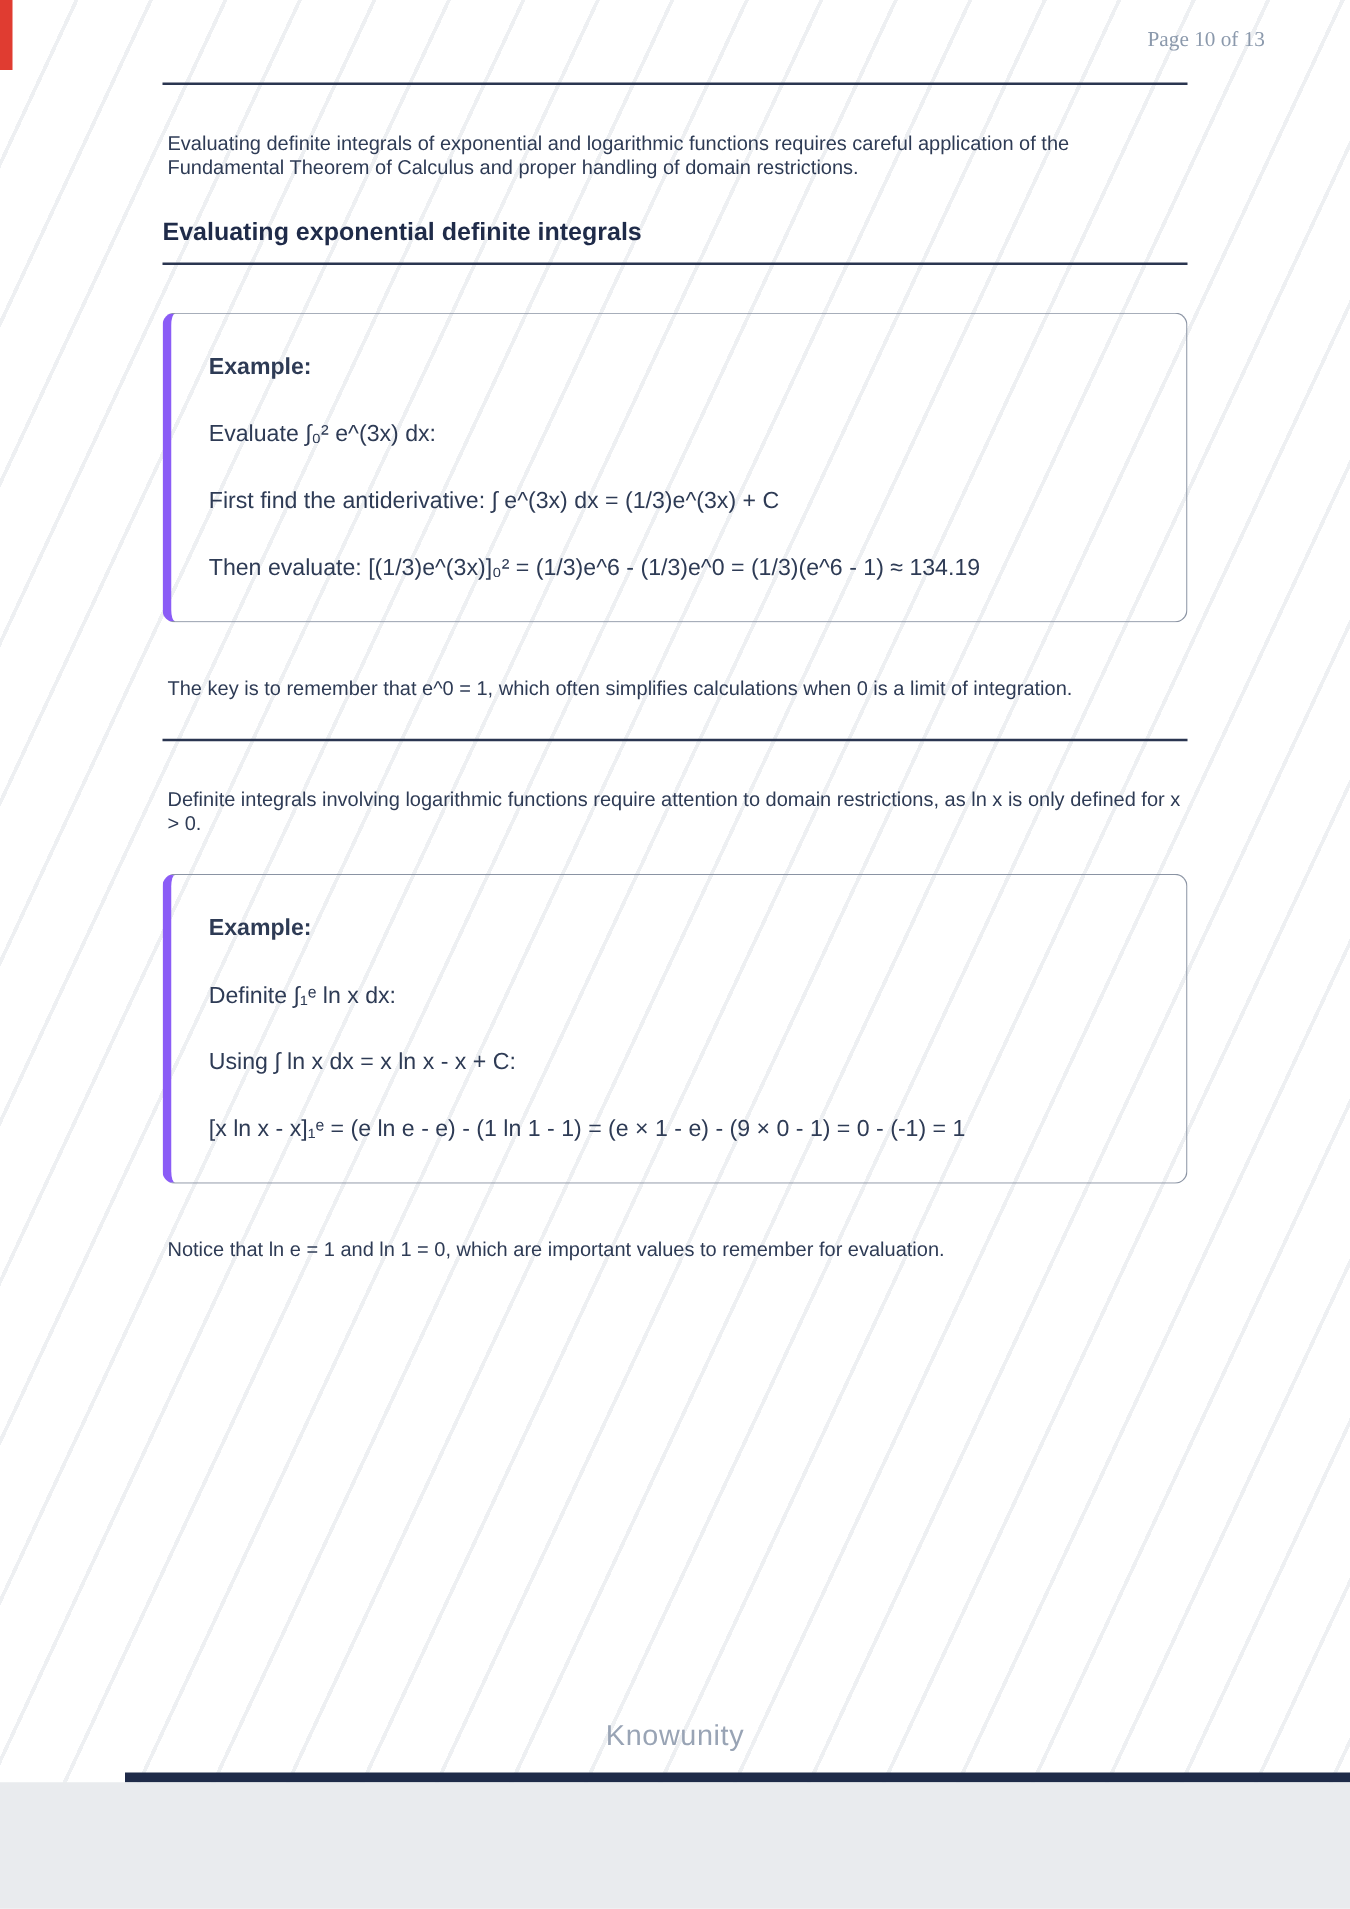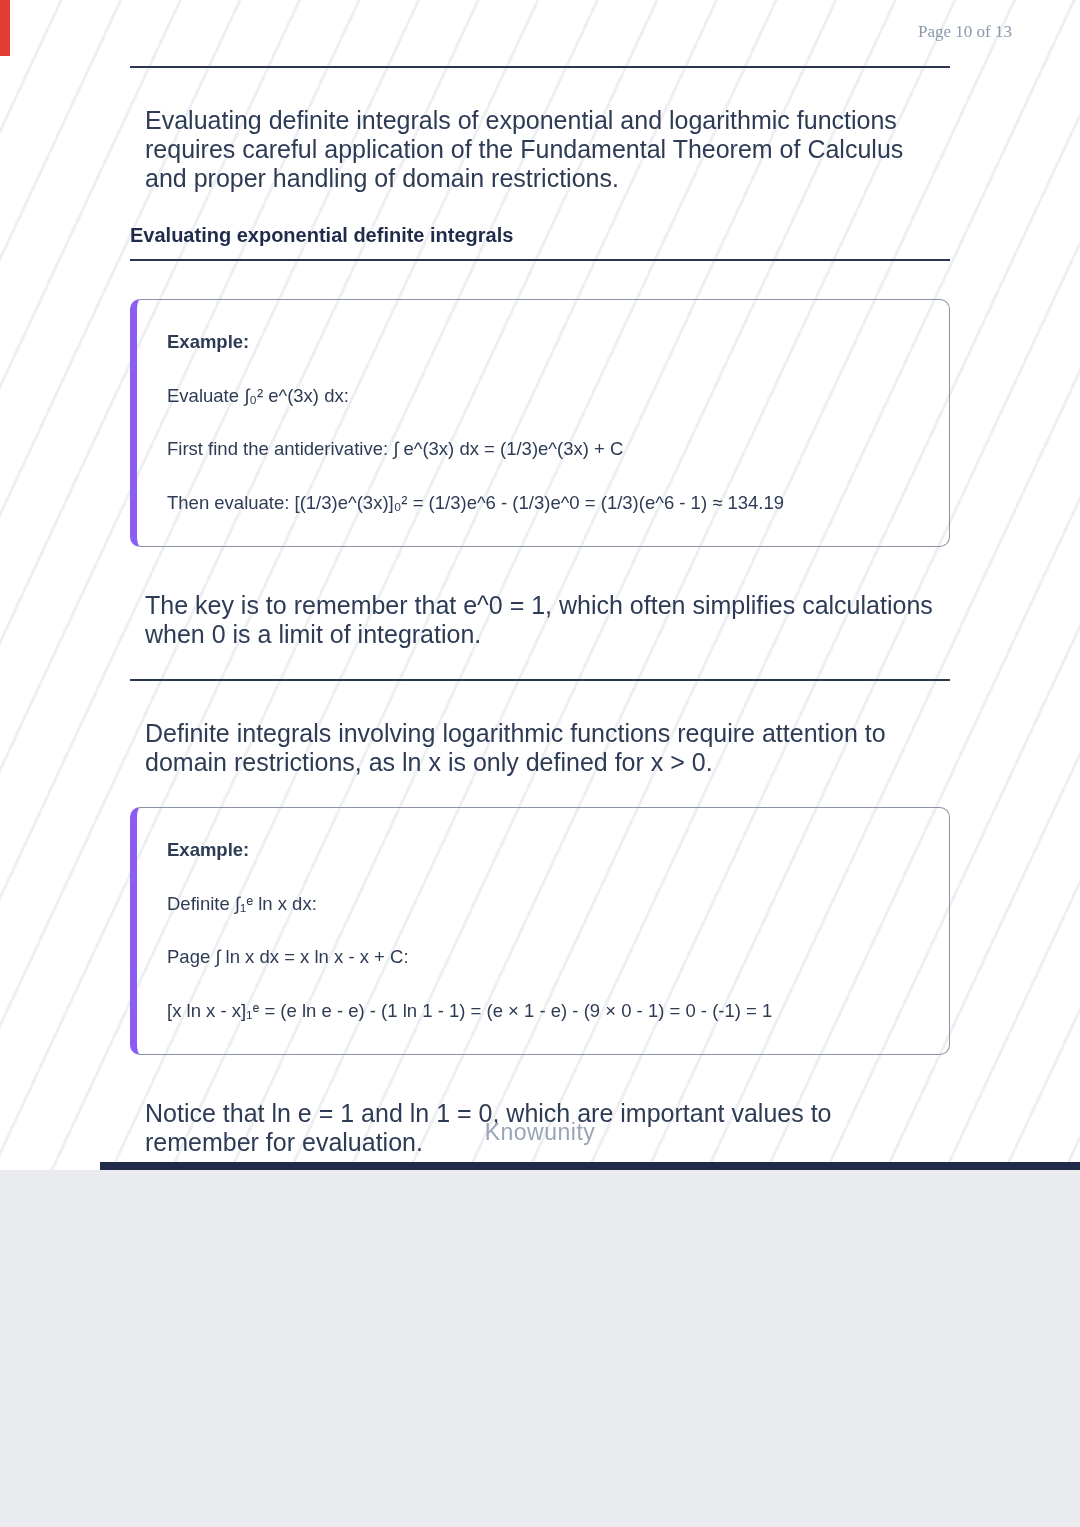"Page 10 of 13" .page { height: 1170px -> 1426px }
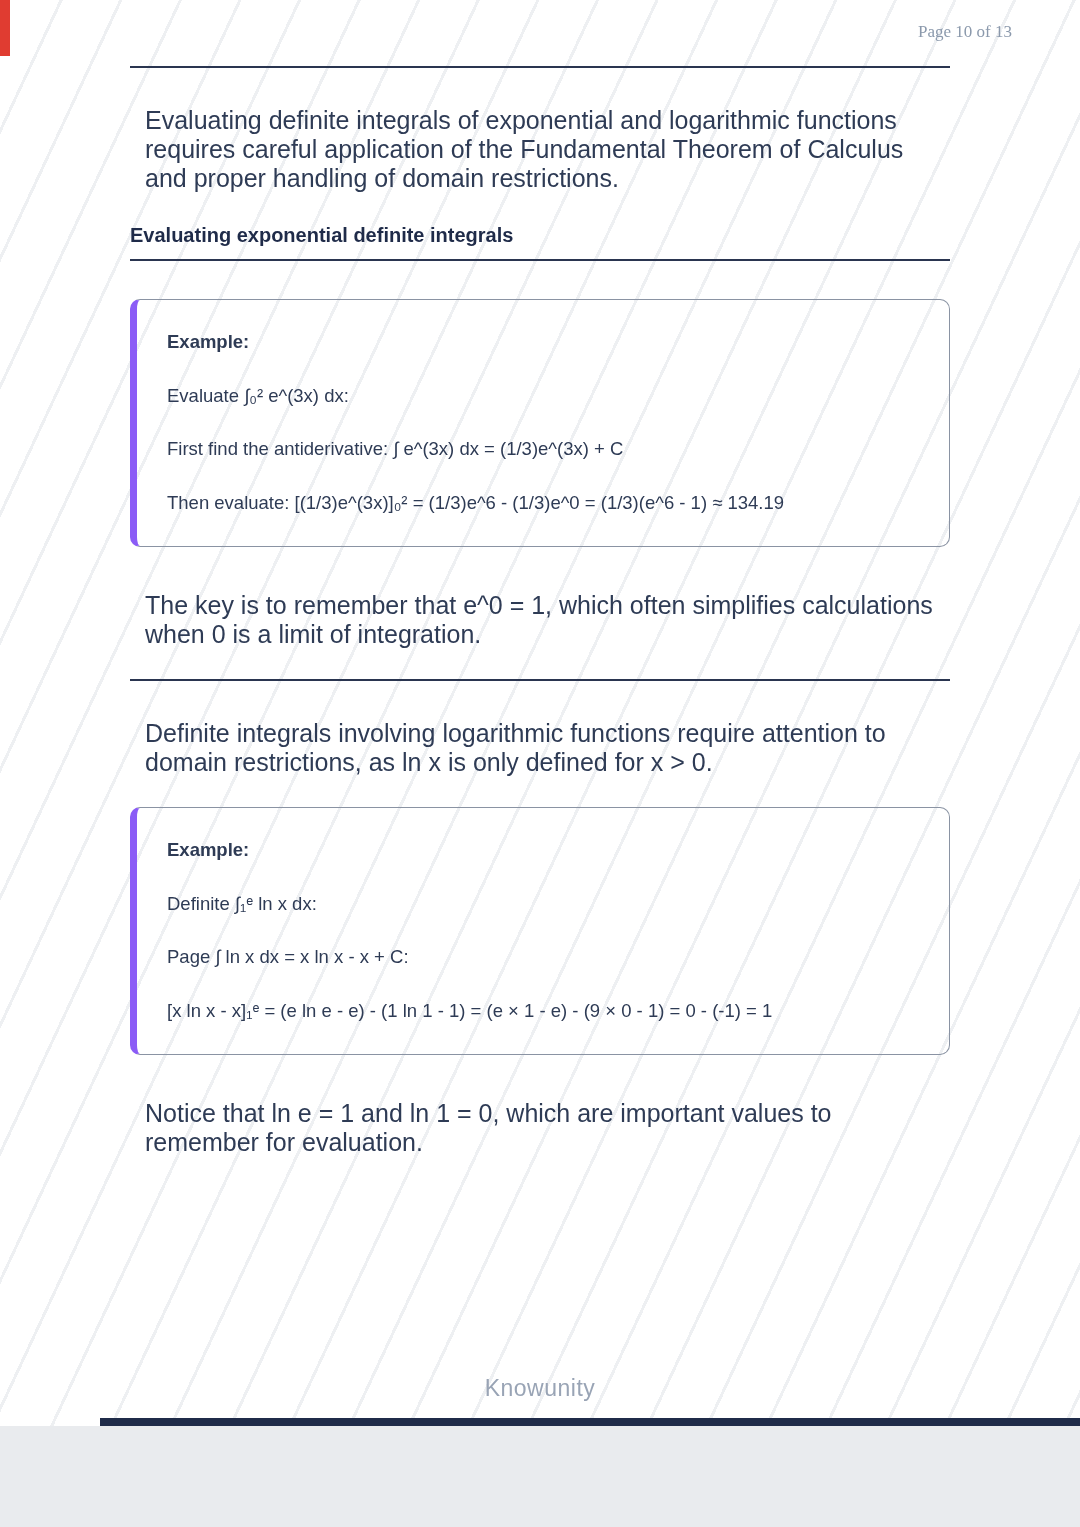"Evaluating definite integrals of" p.body-text { font-size: 25px -> 16px; line-height: 29px -> 19px; margin: 0 0 30px 15px -> 0 0 30px 4px }
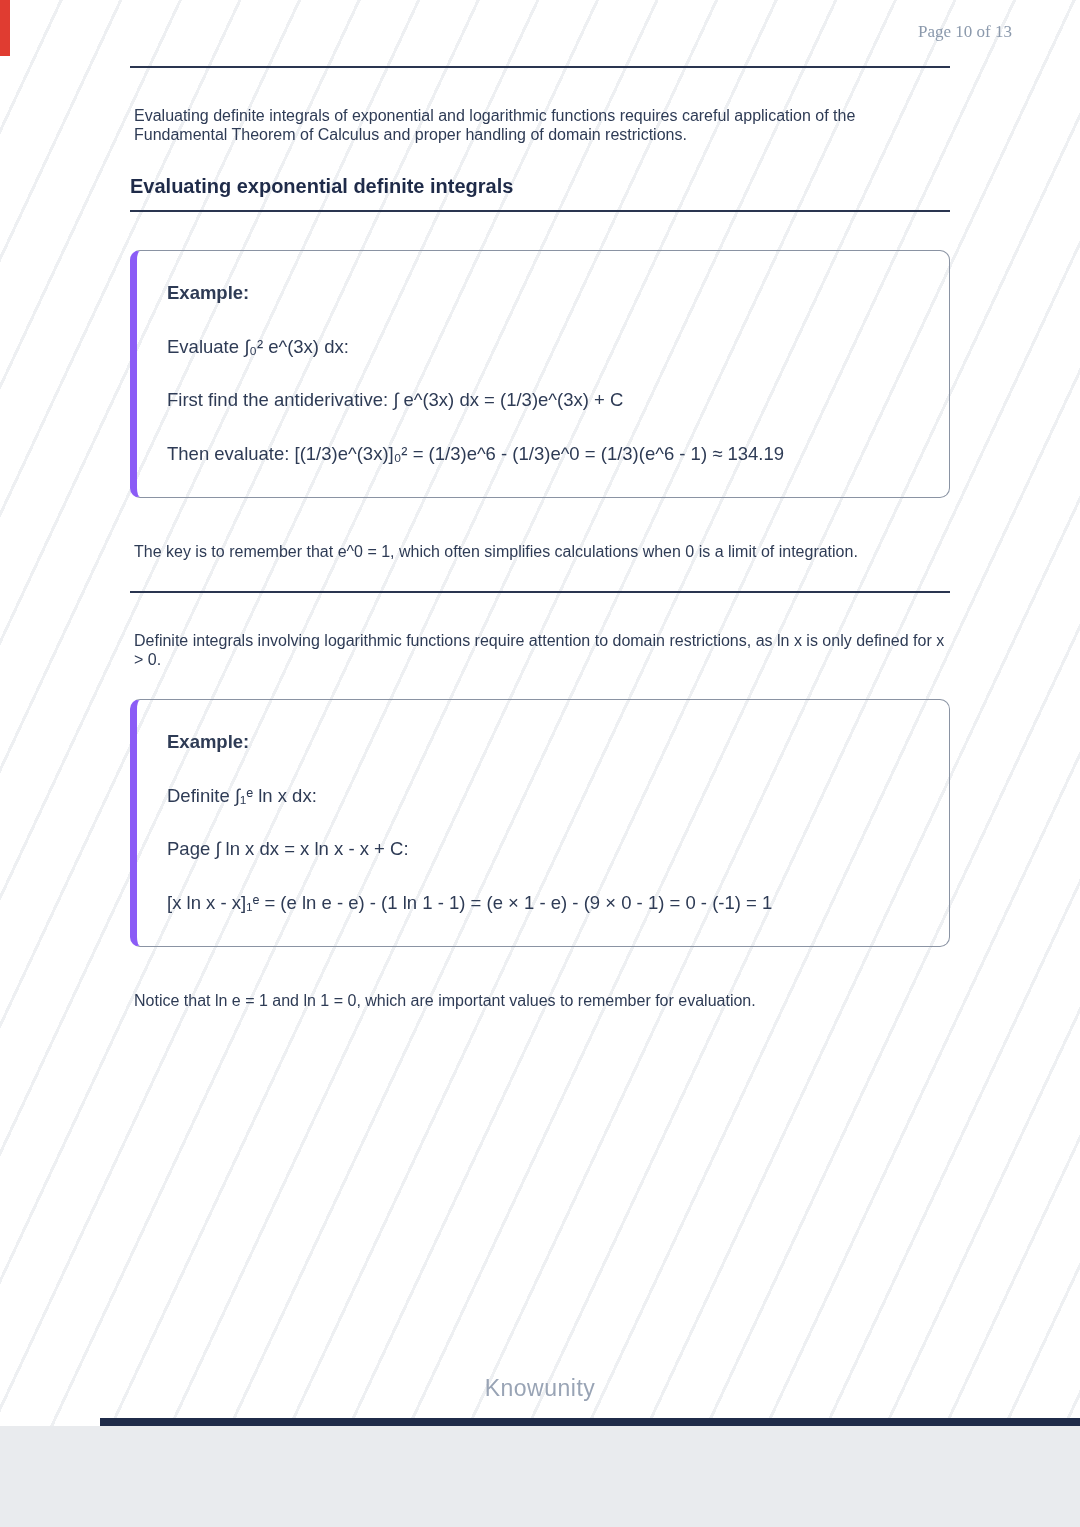"Page ∫ ln x dx" p { text: Page -> Using }
